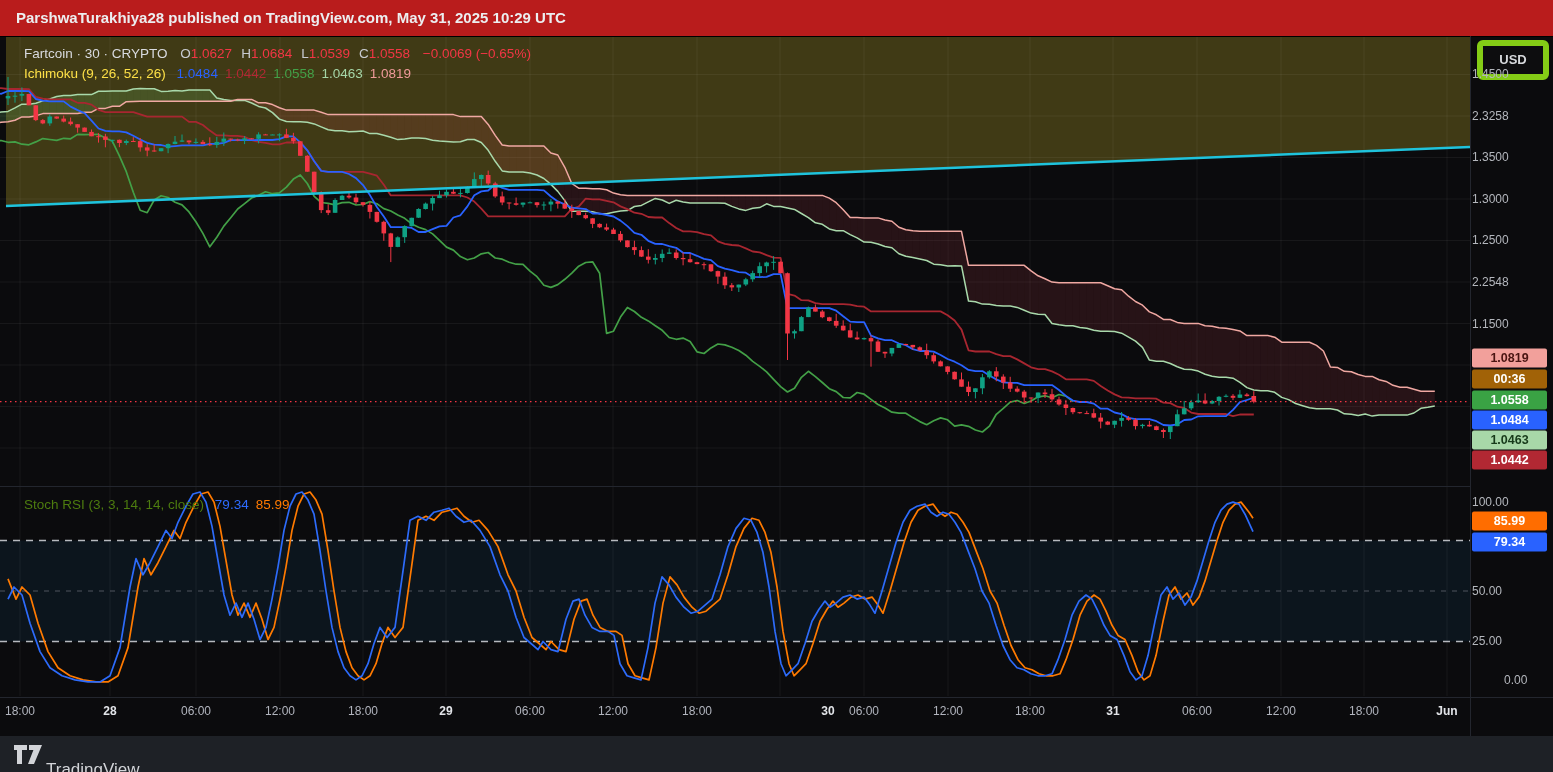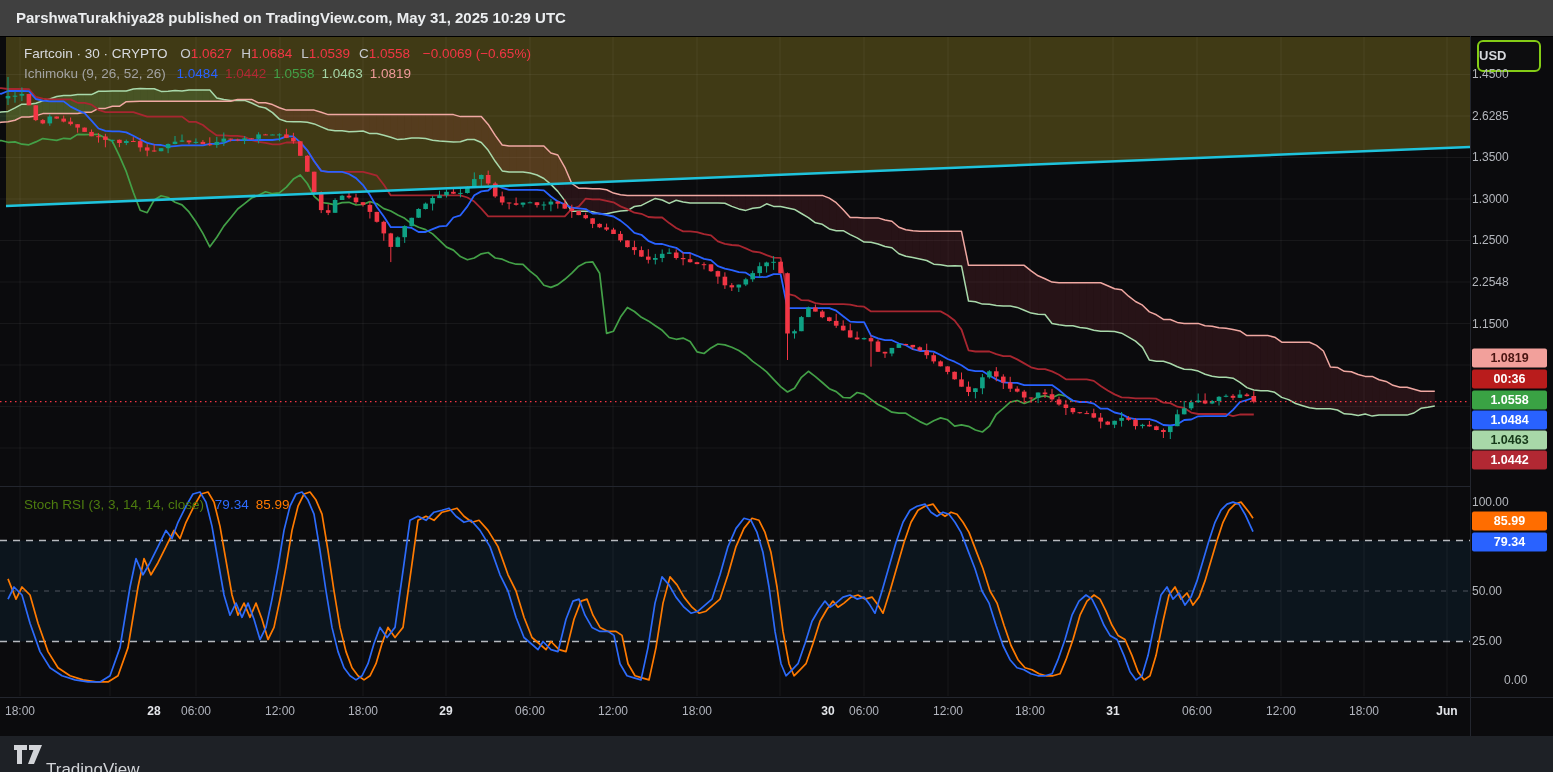"ParshwaTurakhiya28 published on" #topbar { background: #404040 -> #b91c1c }
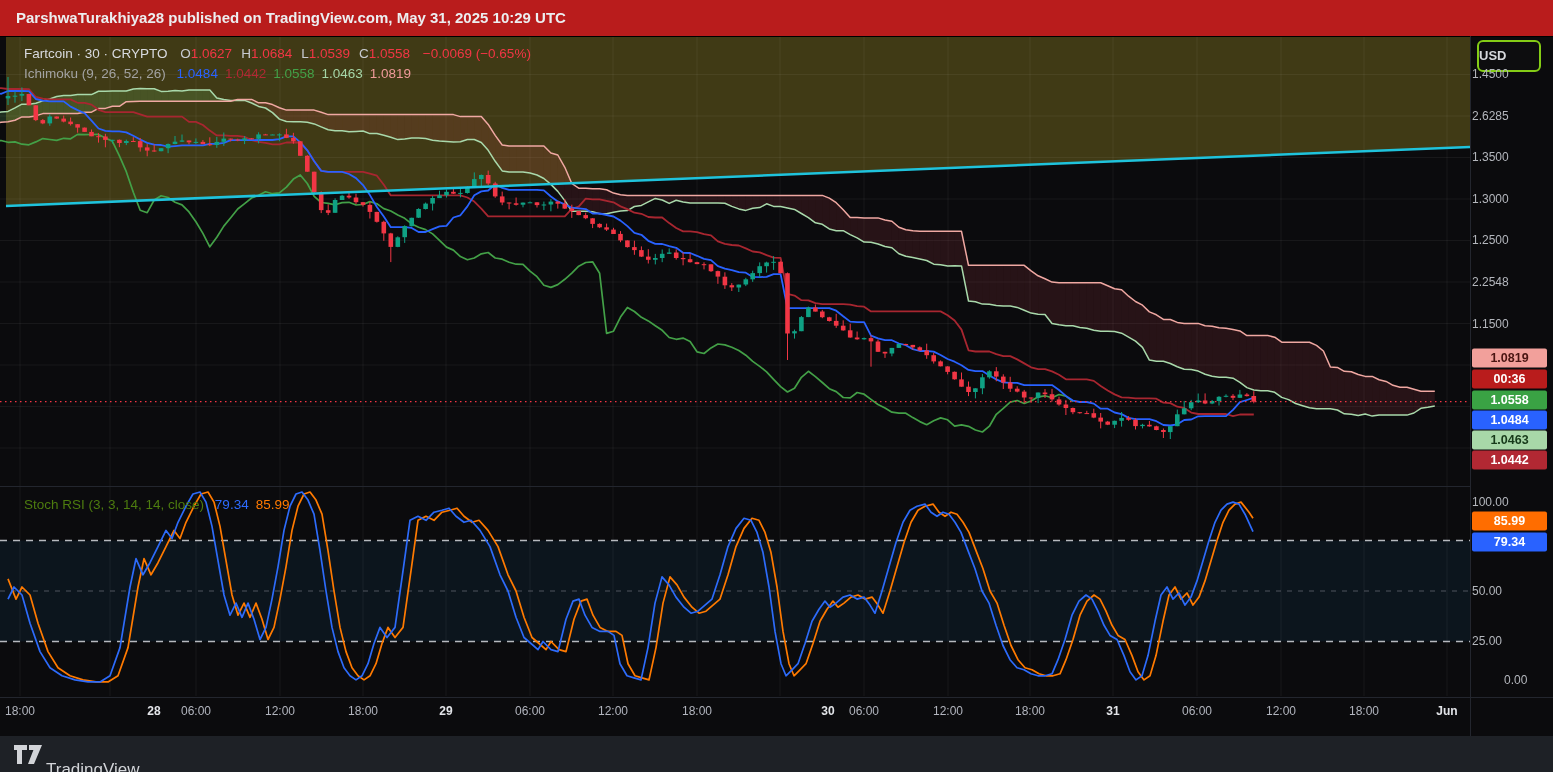"USD" #usd-btn { border: 2px solid #84cc16 -> 6px solid #84cc16; text-align: left -> center }
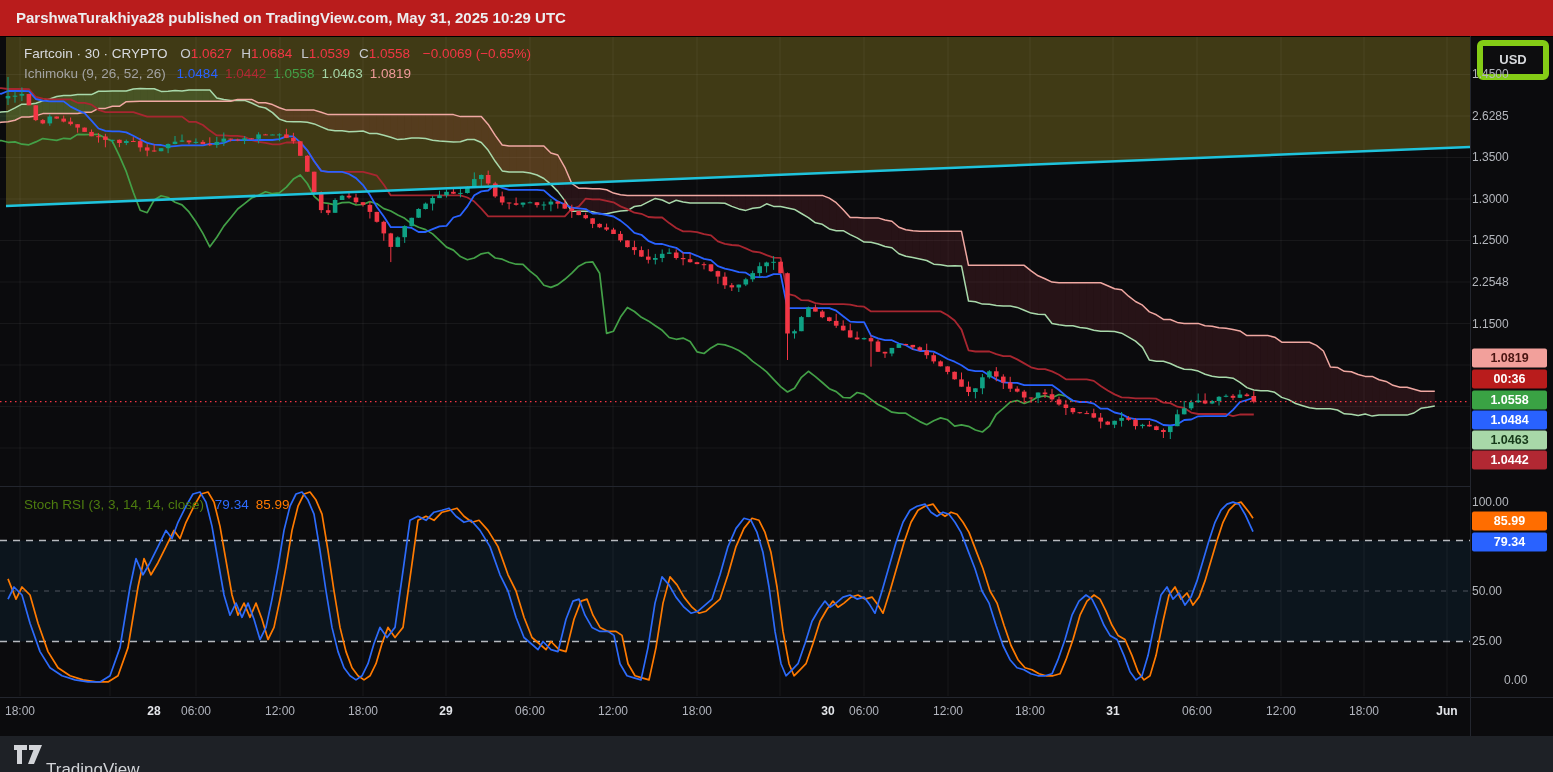"Ichimoku (9, 26, 52, 26)" span { color: #a3a3a3 -> #fde047 }
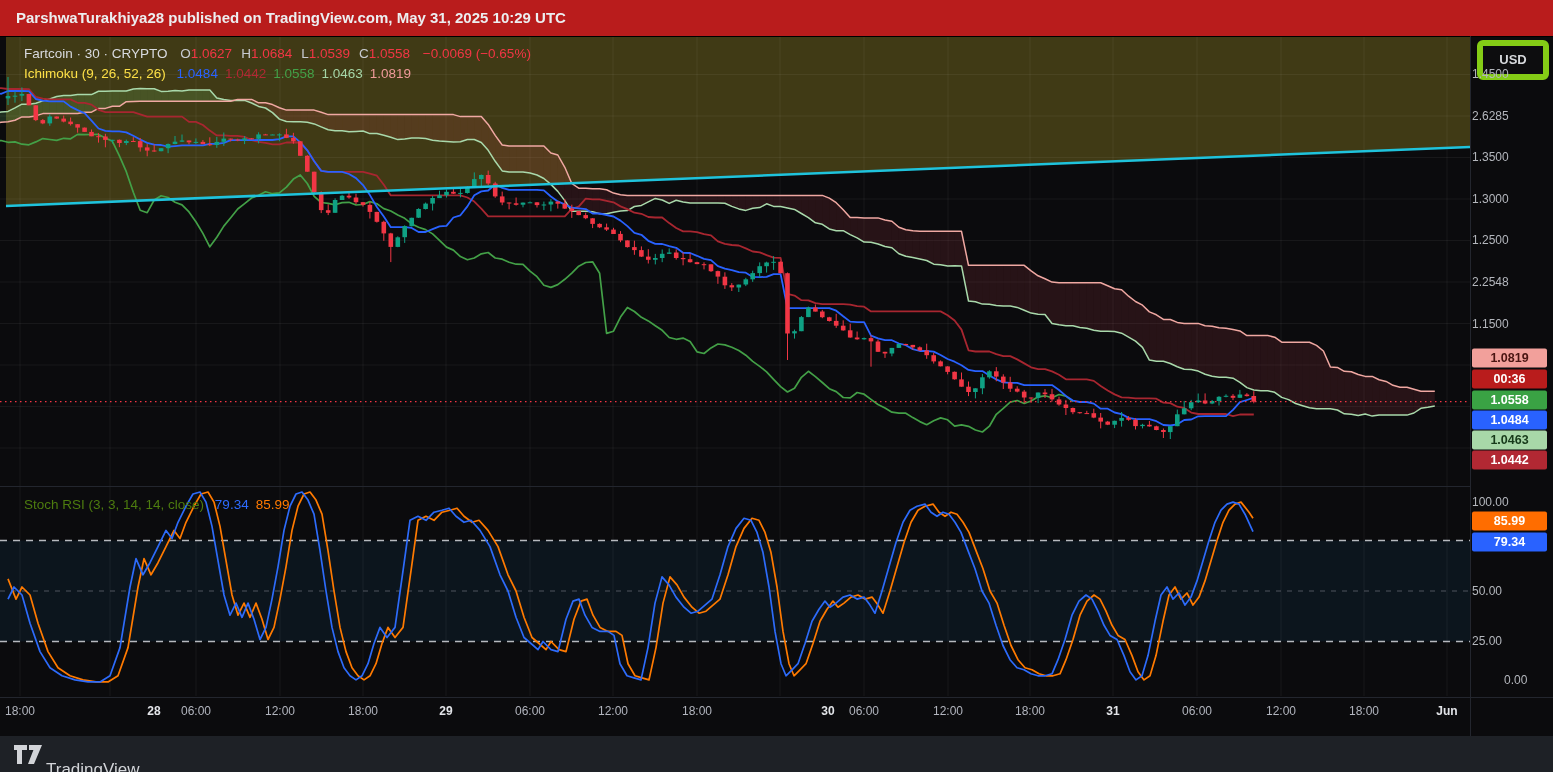"2.6285" div.axis-label { text: 2.6285 -> 2.3258 }
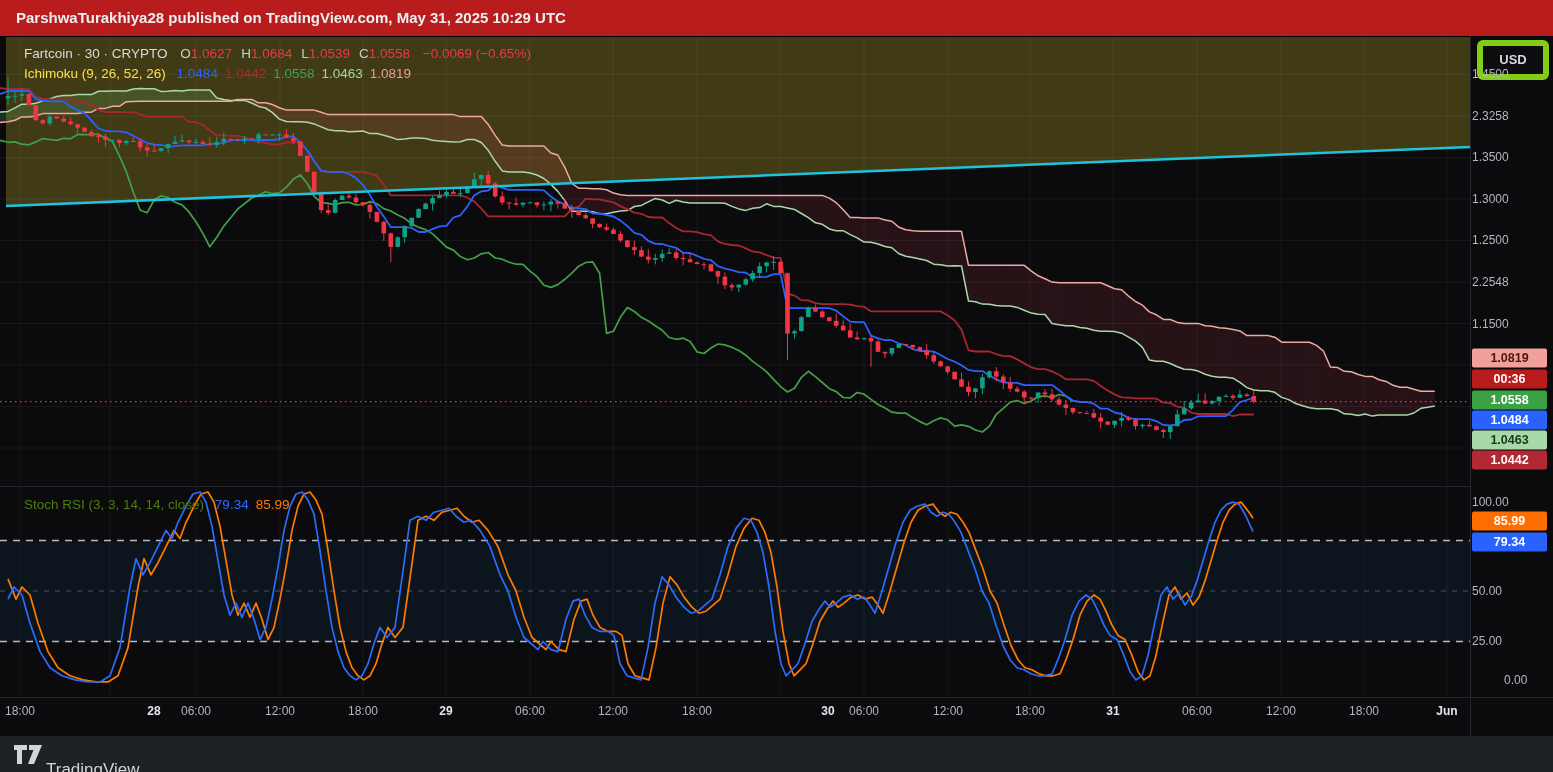"00:36" div.tag { background: #b91c1c -> #a16207 }
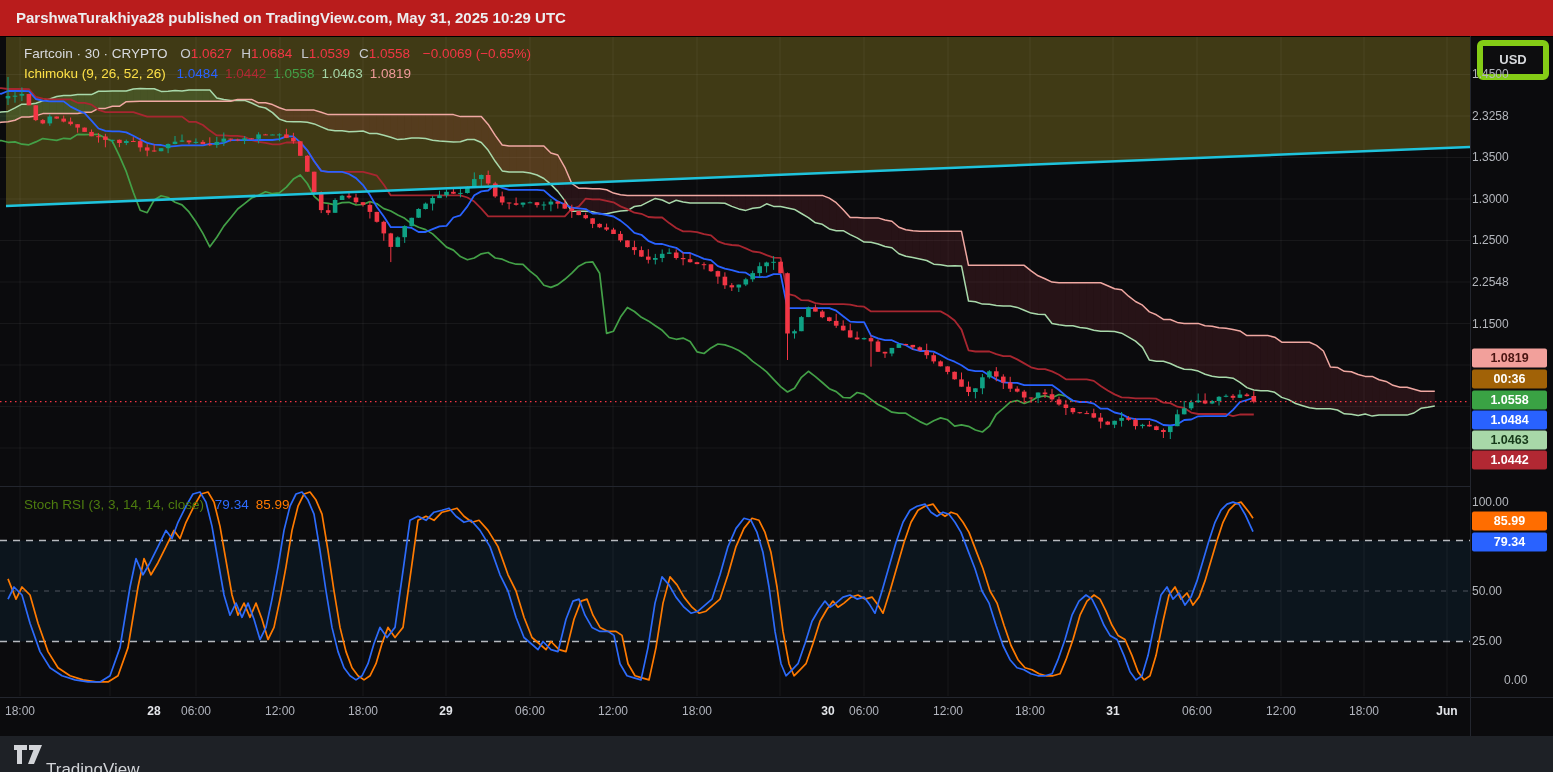"28" div.time-label { margin-left: 44px -> none }
